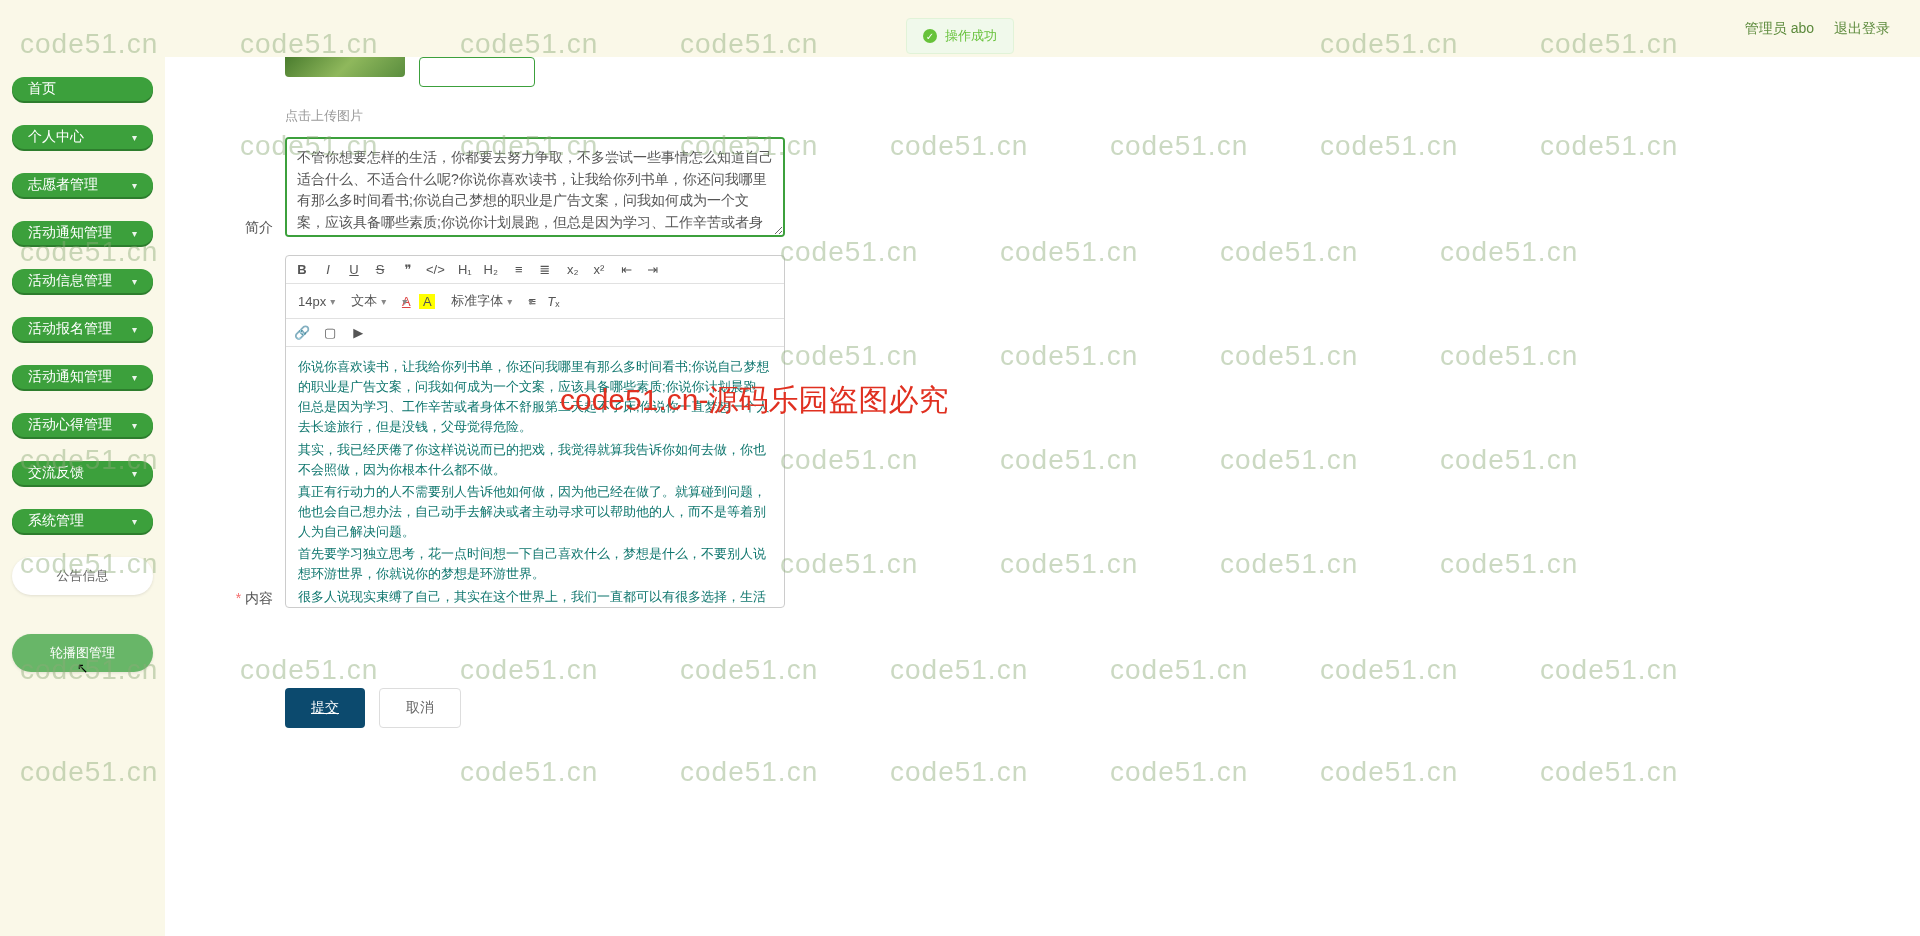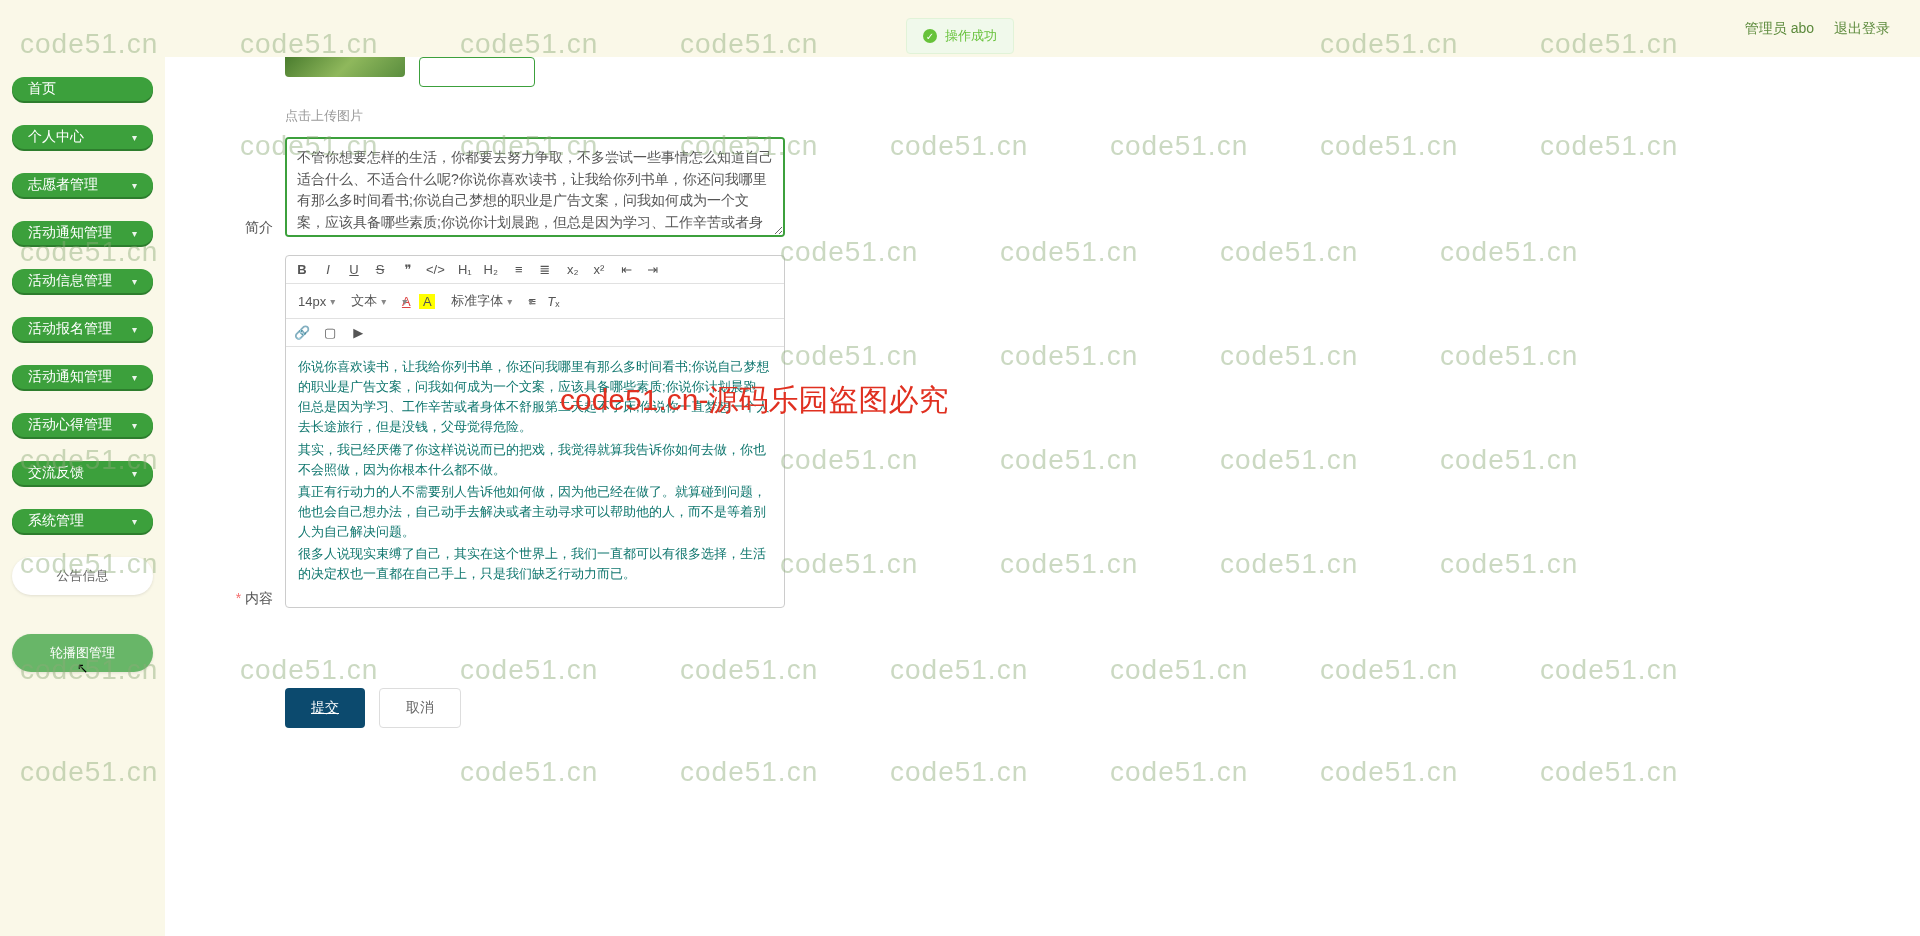"首先要学习独立思考，花一点时间想一下自己喜欢什么，梦想是什么，不要别人说想环游世" p { html: none -> <p>首先要学习独立思考，花一点时间想一下自己喜欢什么，梦想是什么，不要别人说想环游世界，你就说你的梦想是环游世界。</p> }
